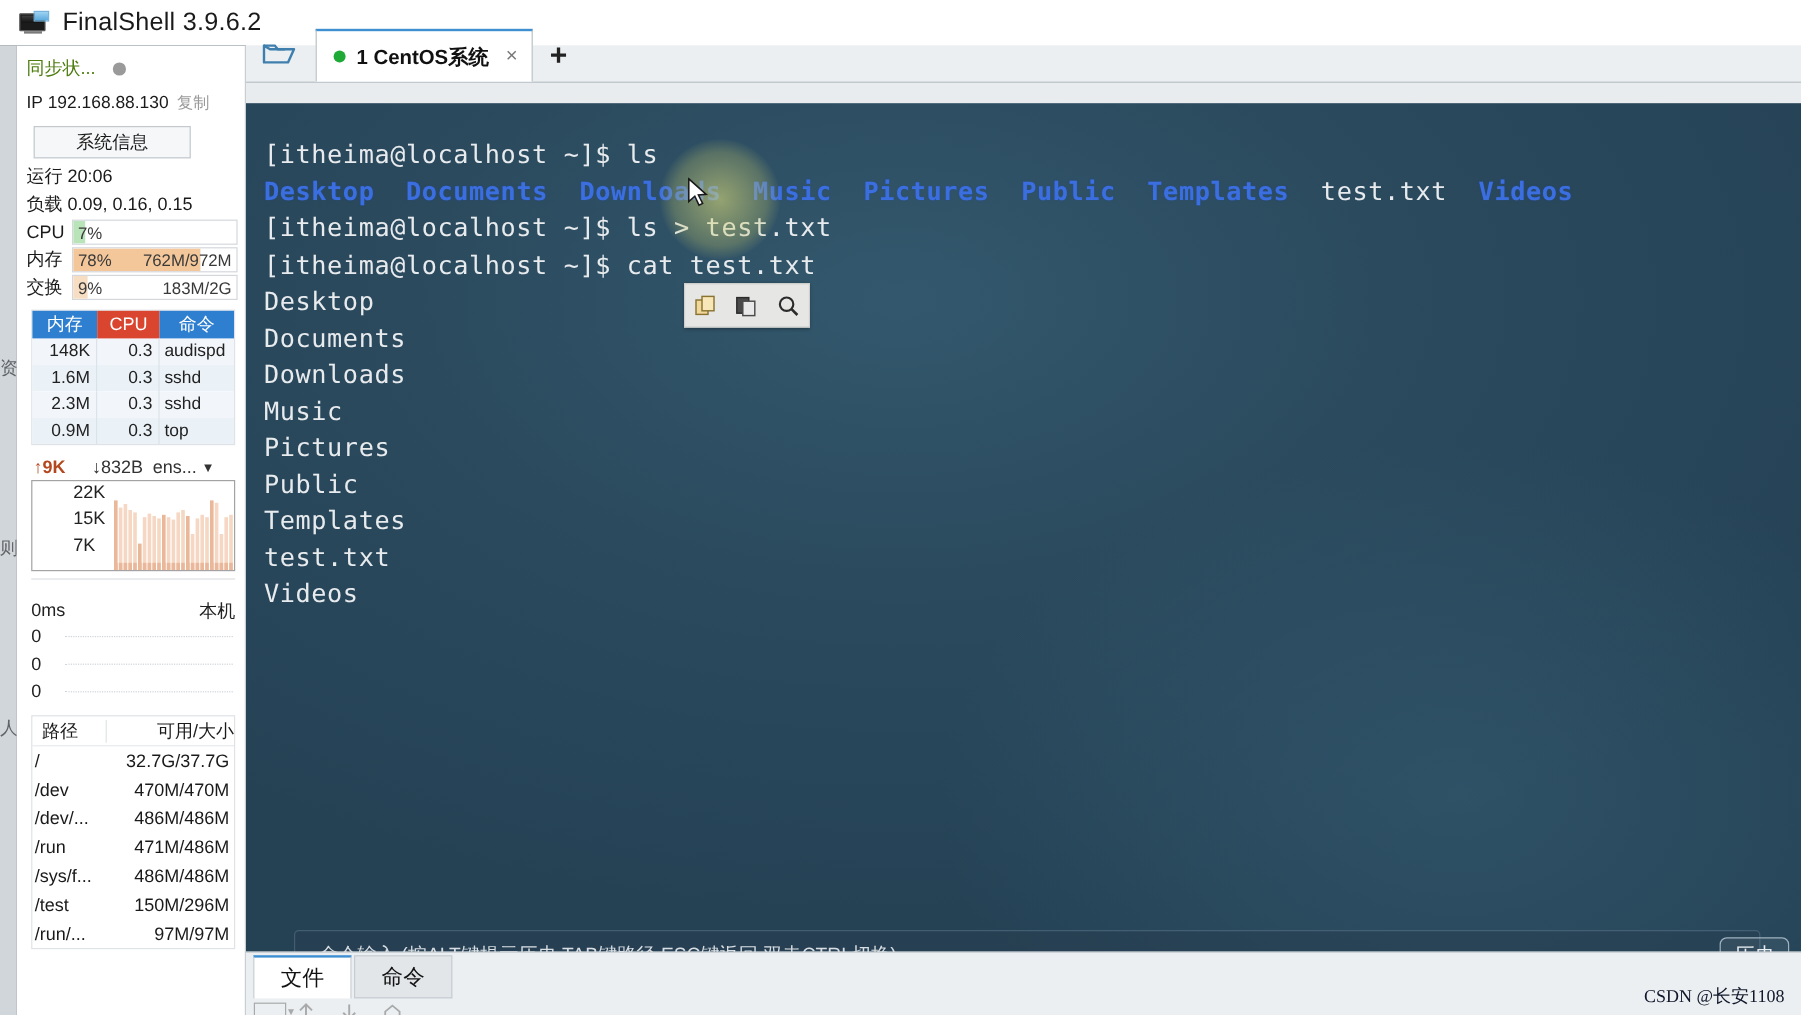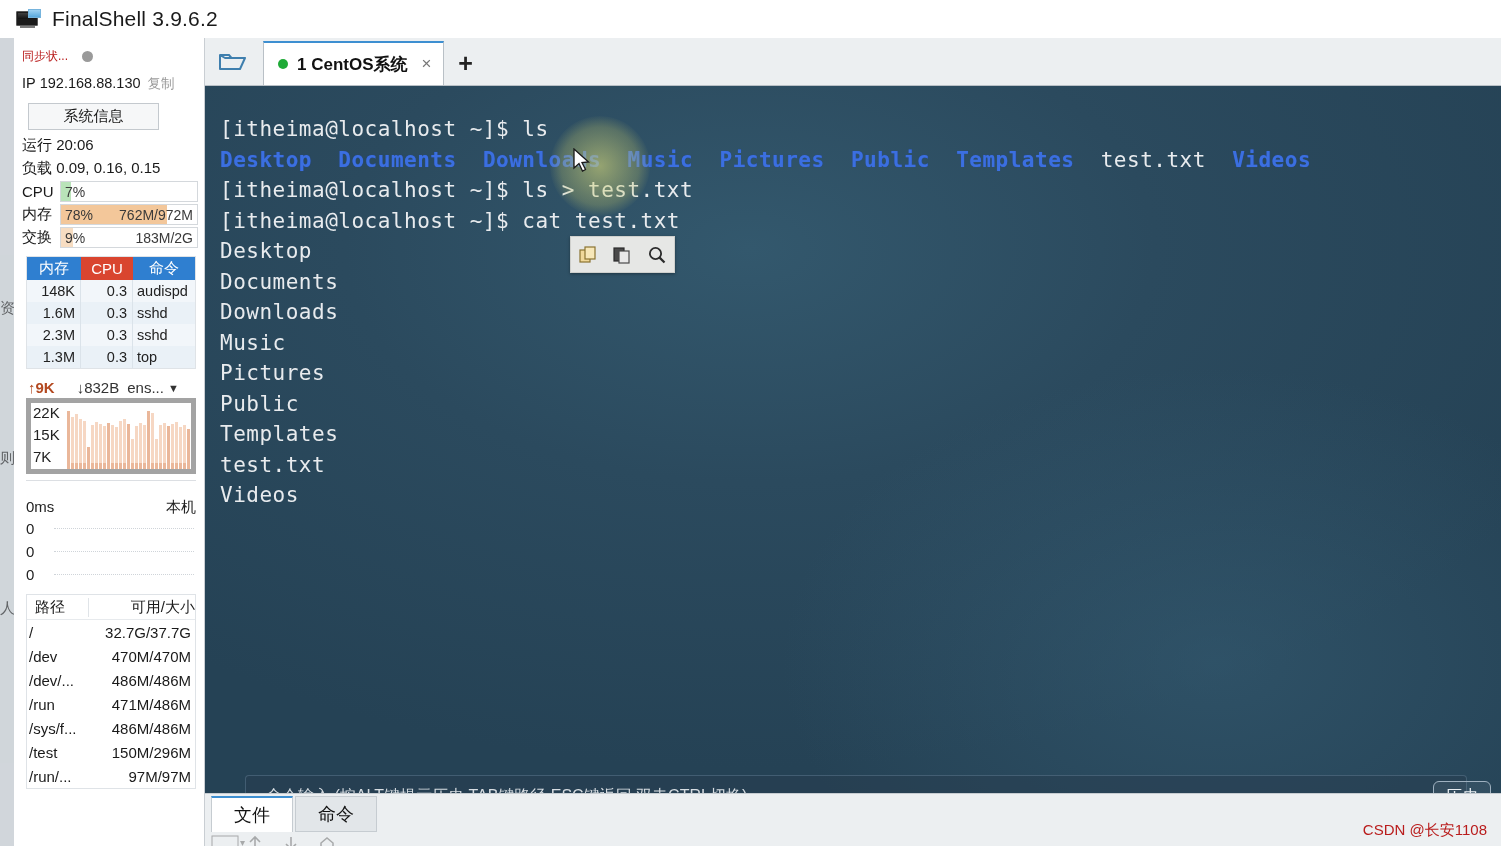"同步状..." #sync-label { color: #b91c1c -> #4d7c0f; font-size: 12px -> 15px }
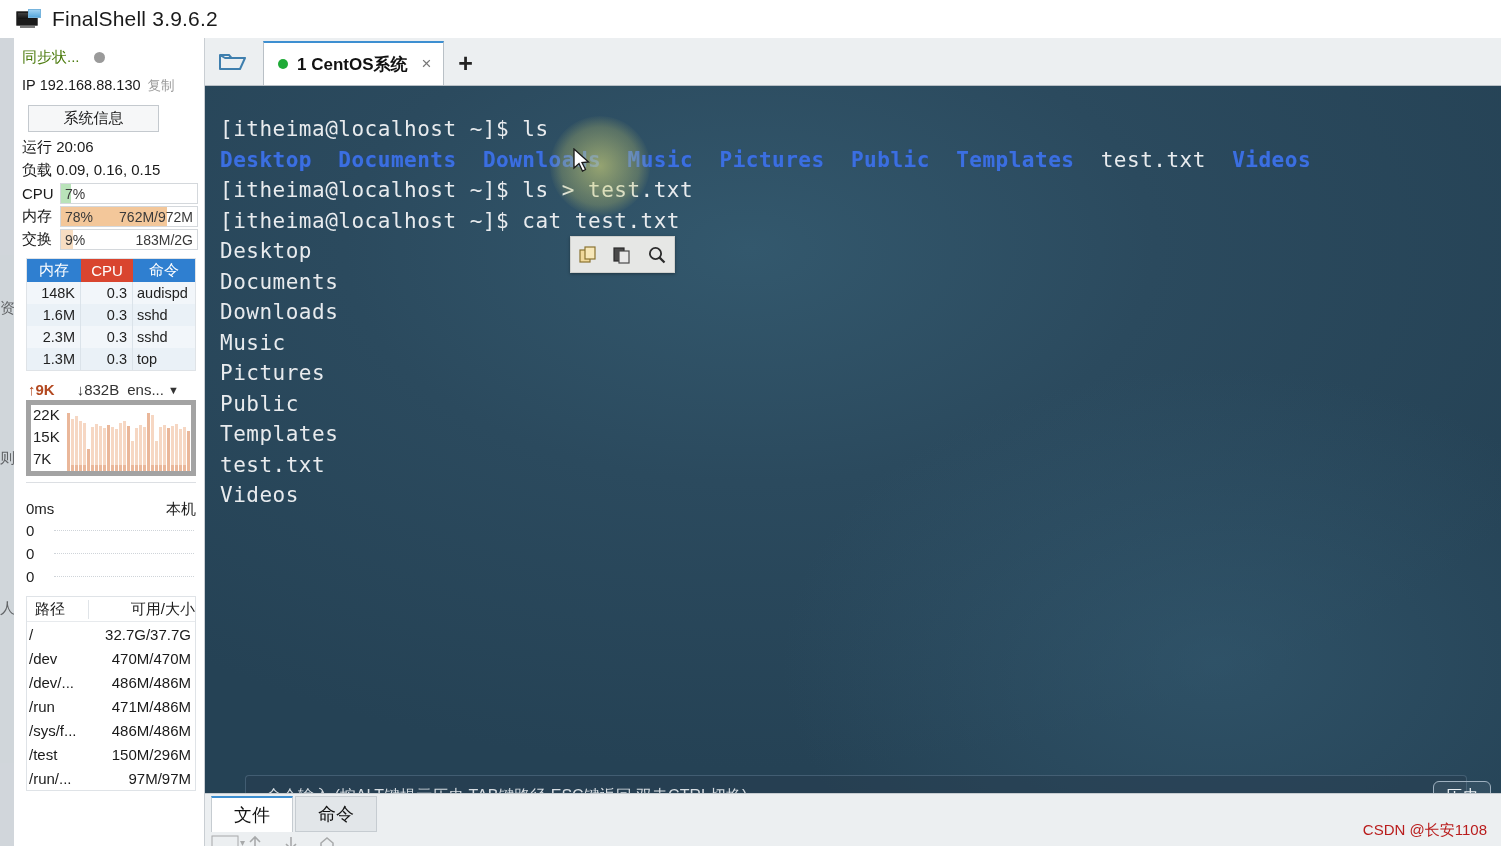"1 CentOS系统" #tabbar { height: 48px -> 31px }
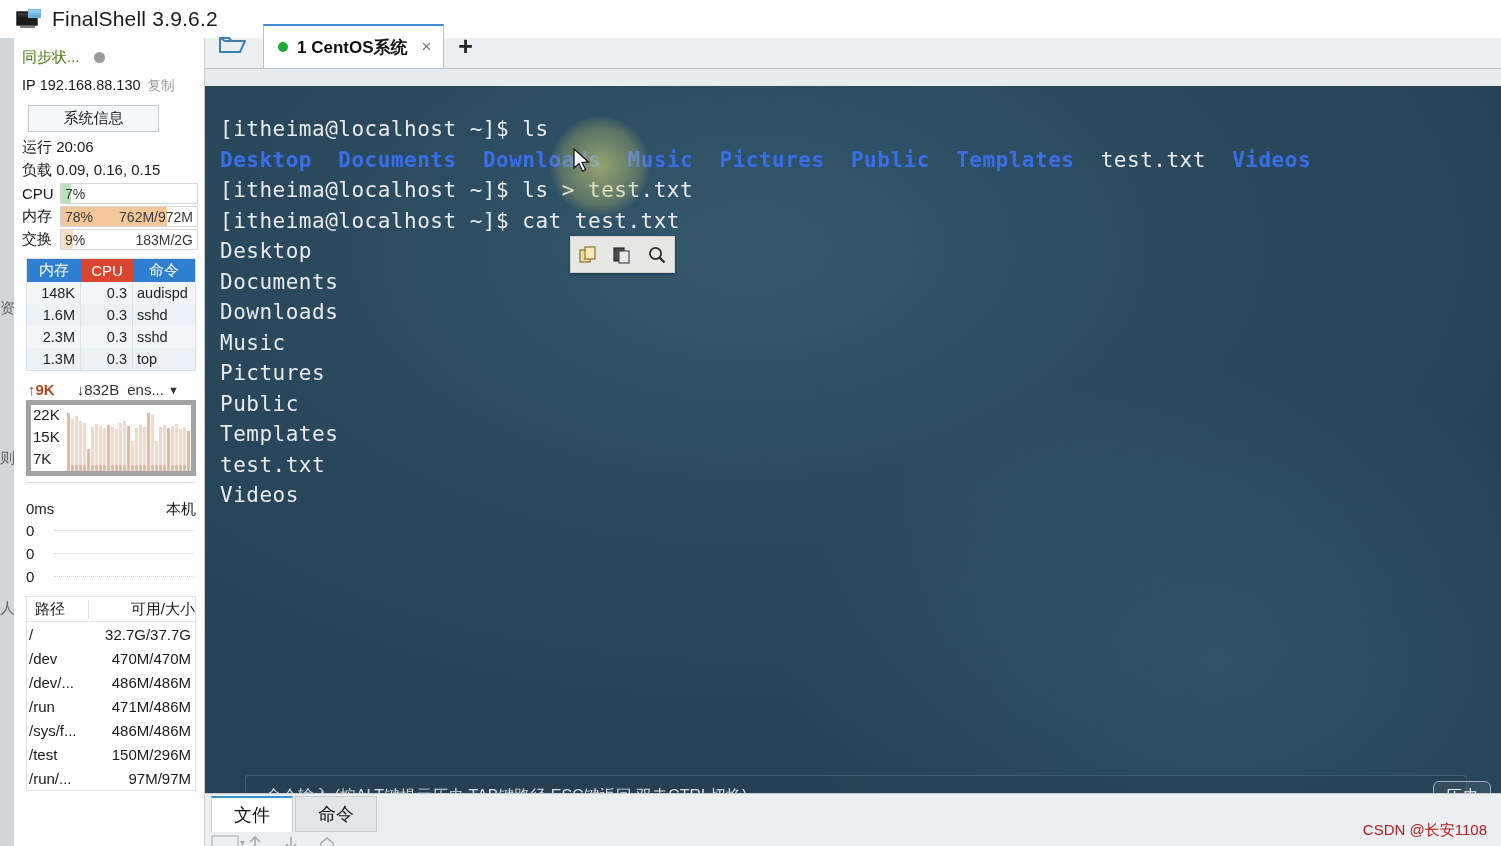"1.3M" div.c-mem { text: 1.3M -> 0.9M }
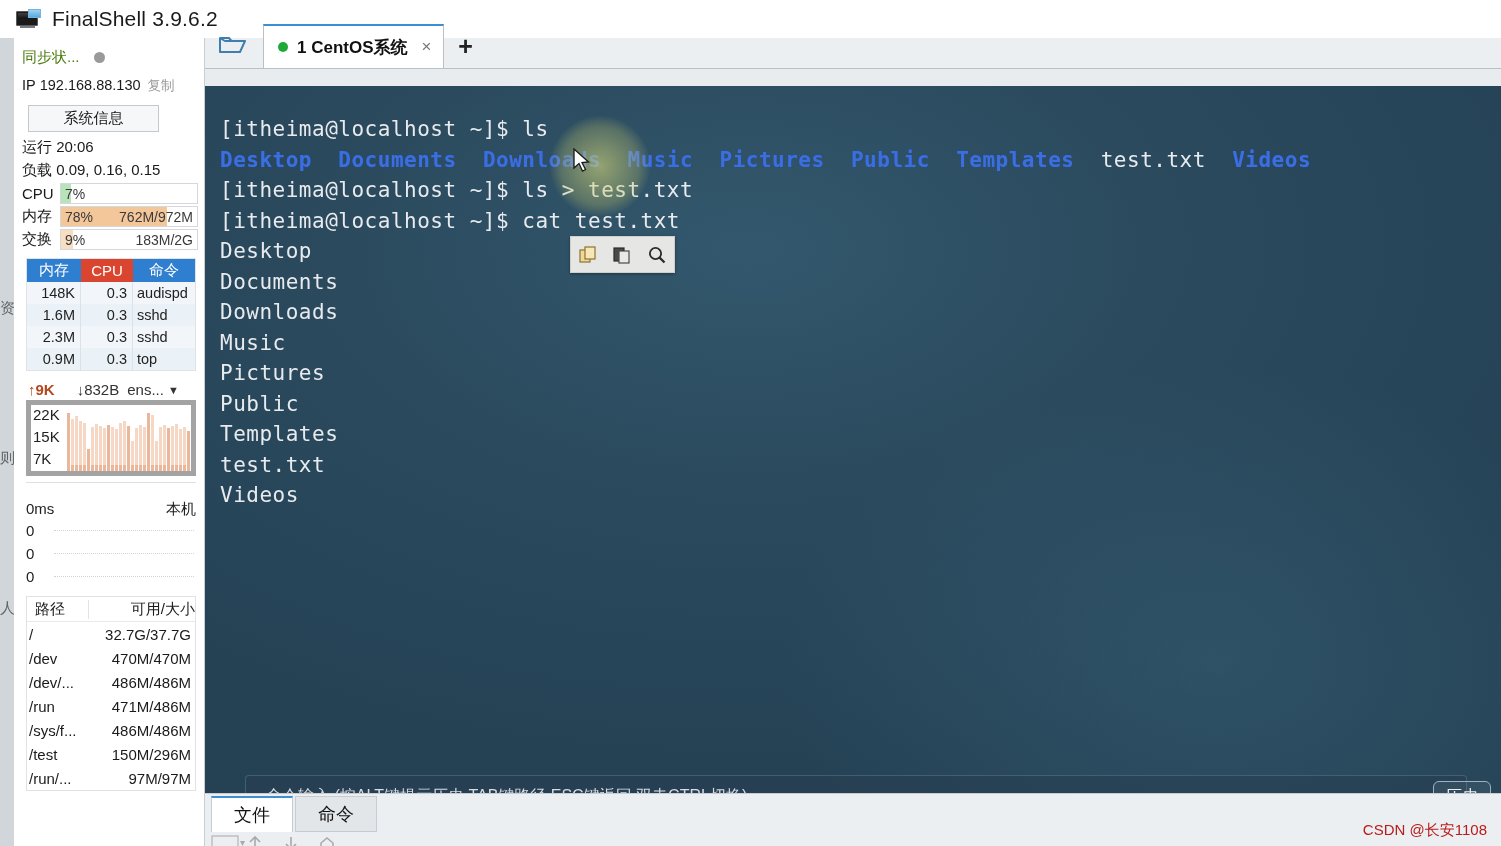"22K" #net-graph { border: 5px solid #a3a3a3 -> 1px solid #a3a3a3; padding-left: none -> 32px }
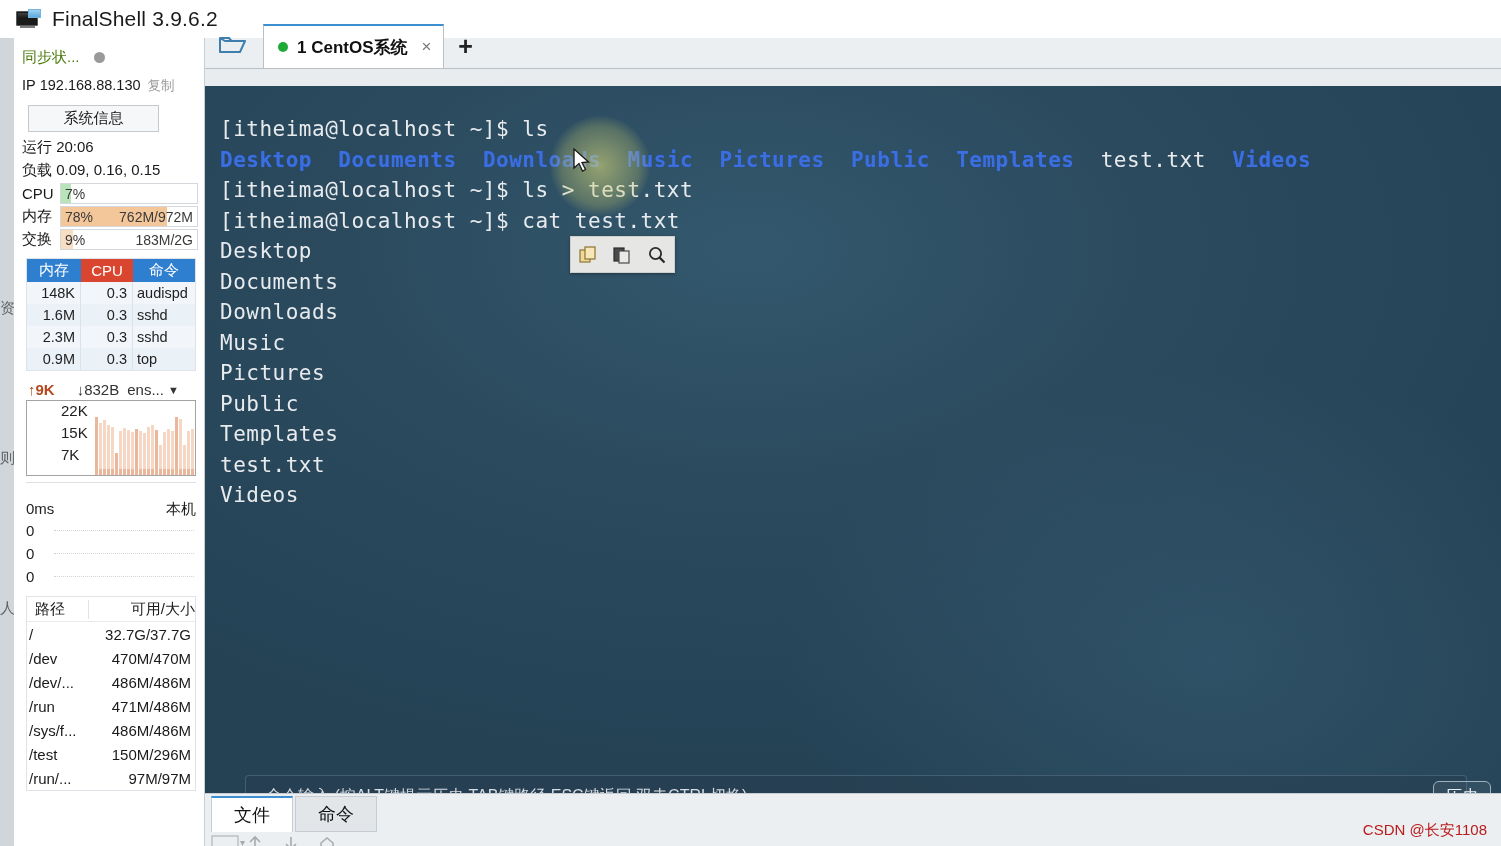"CSDN @长安1108" #watermark { color: #b91c1c -> #0f172a; font-family: Liberation Sans, sans-serif -> Liberation Serif, serif }
